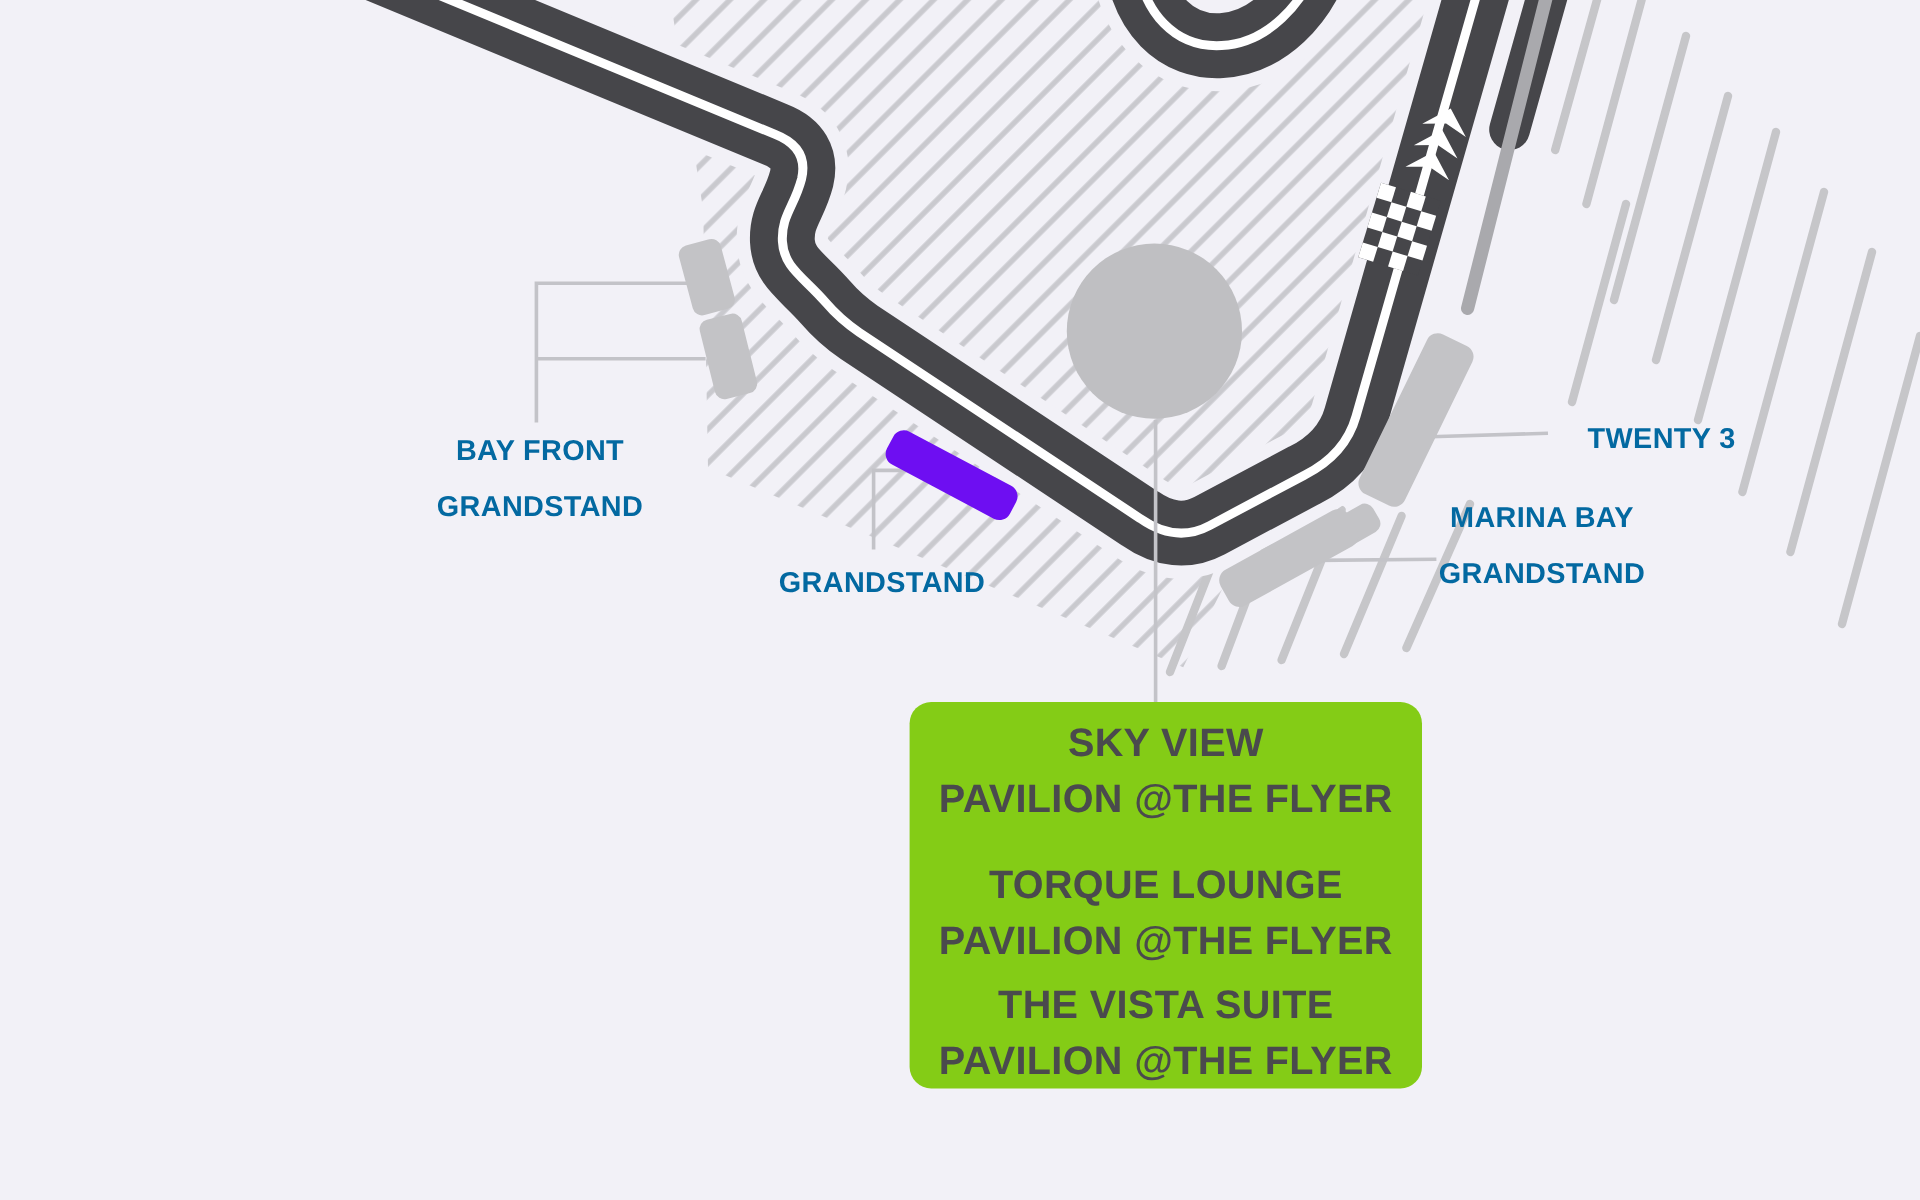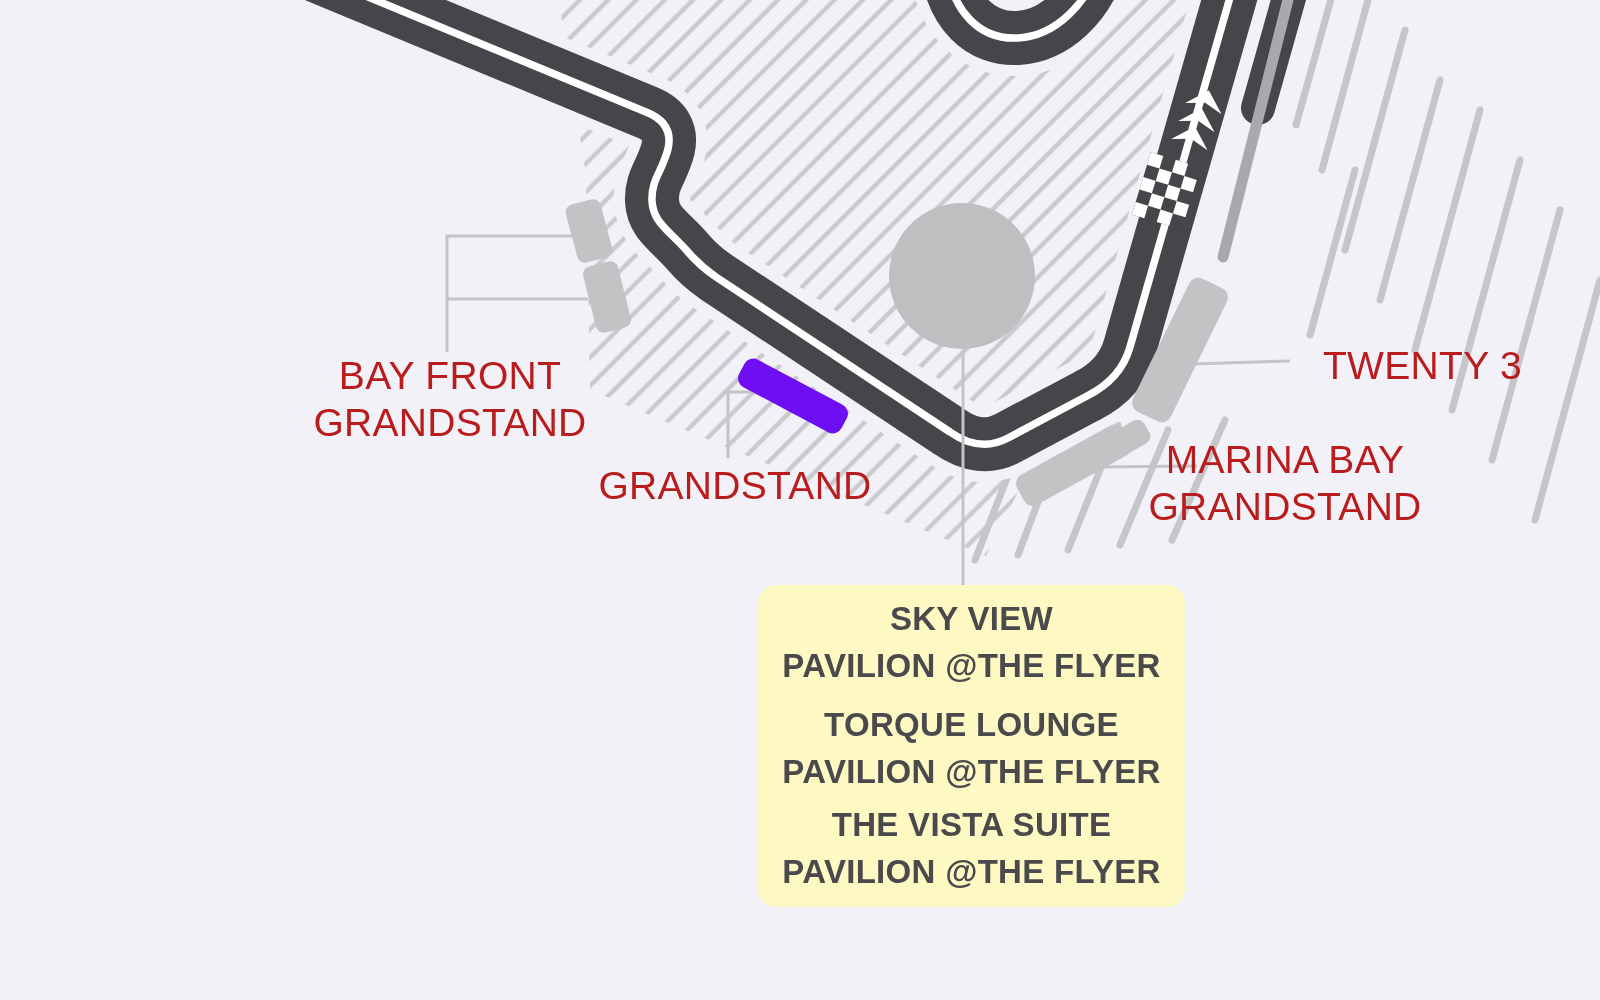"BAY FRONT" .label { color: #b91c1c -> #0369a1; font-size: 39px -> 24px; font-weight: 400 -> 700 }
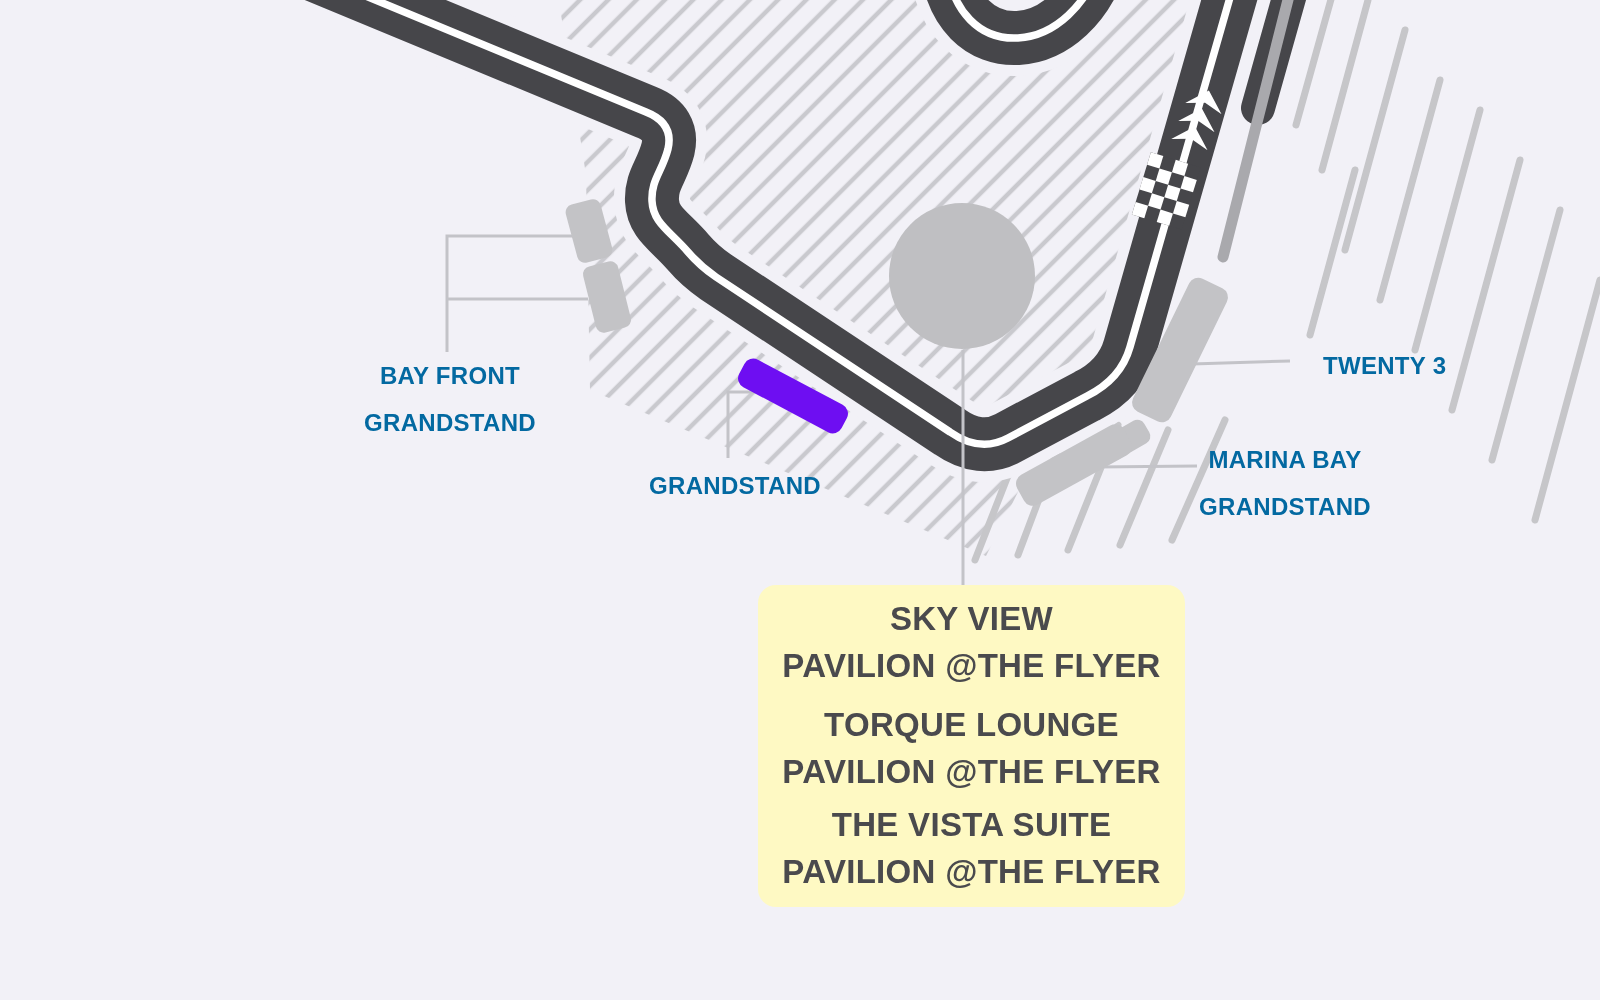"MARINA BAY" div.label { top: 436px -> 408px }
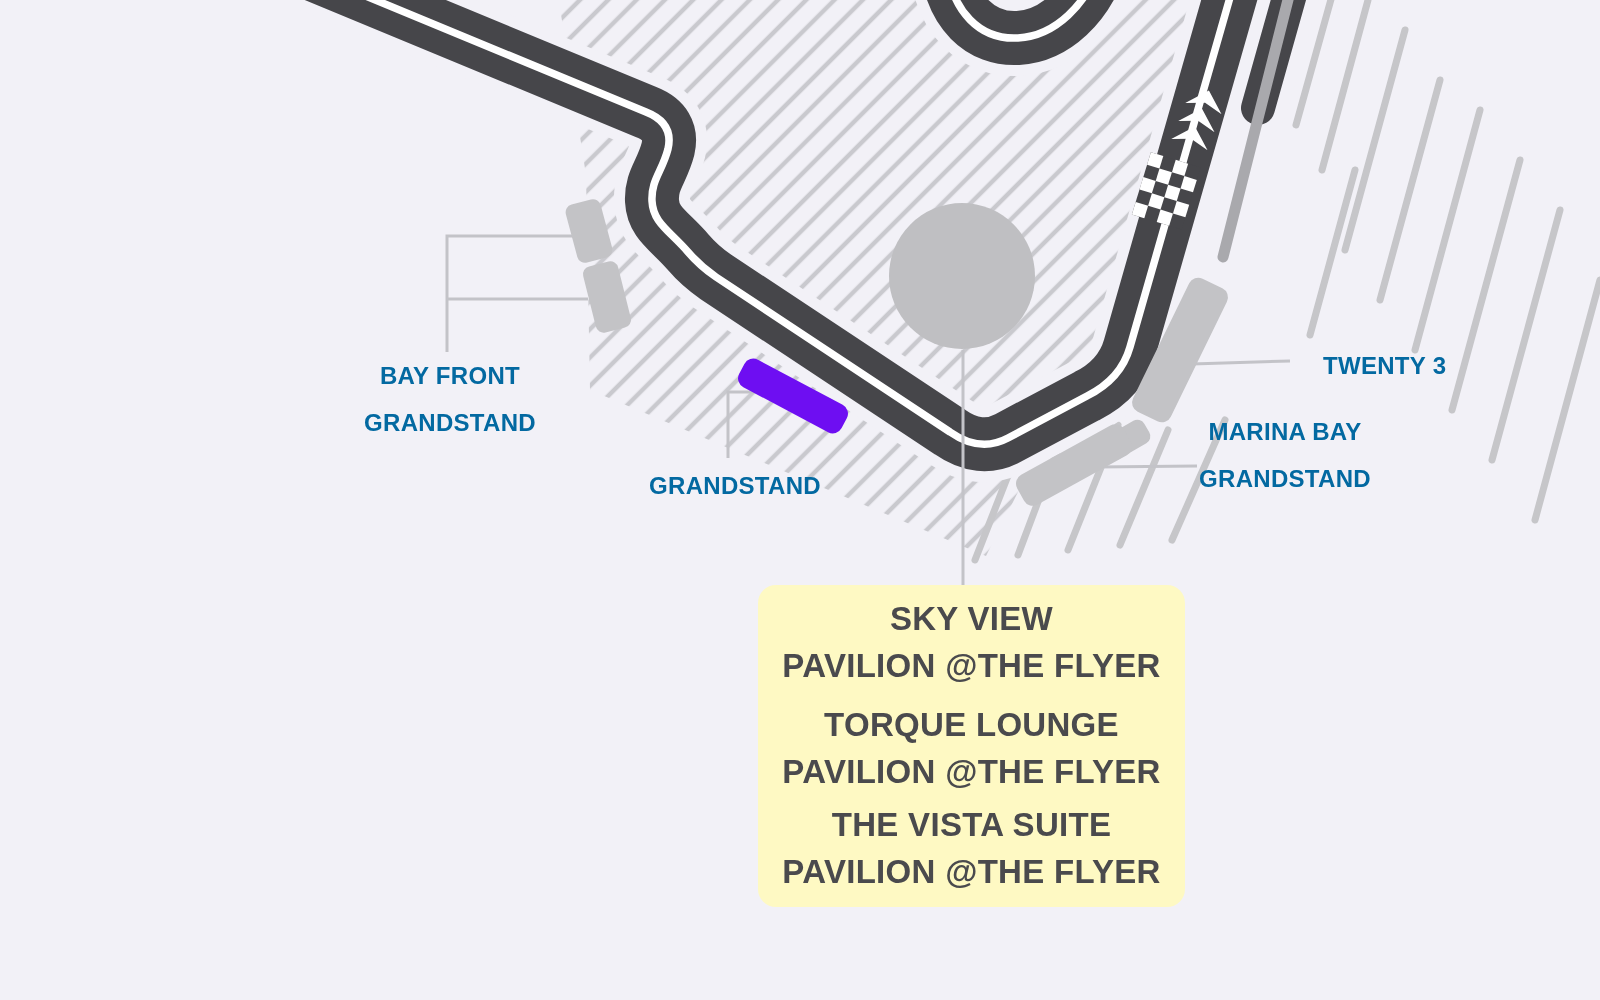"SKY VIEW" .pavilion-box { background: #fef9c3 -> #84cc16 }
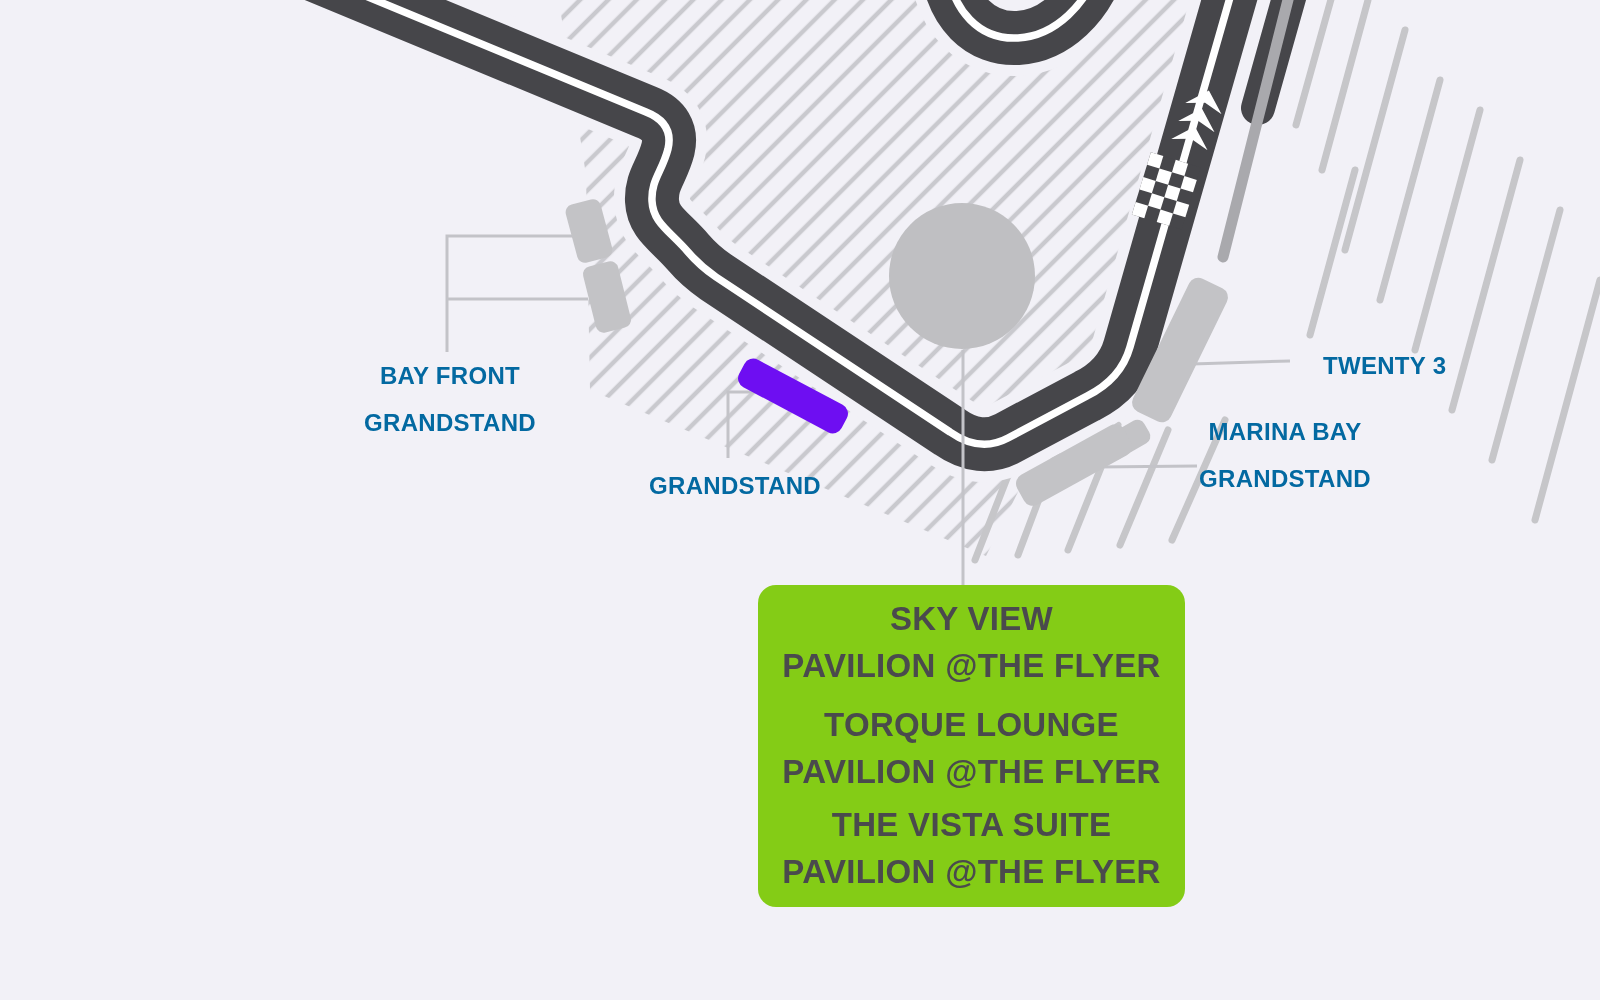"TORQUE LOUNGE" .pavilion-item.gap1 { margin-top: 12px -> 24px }
